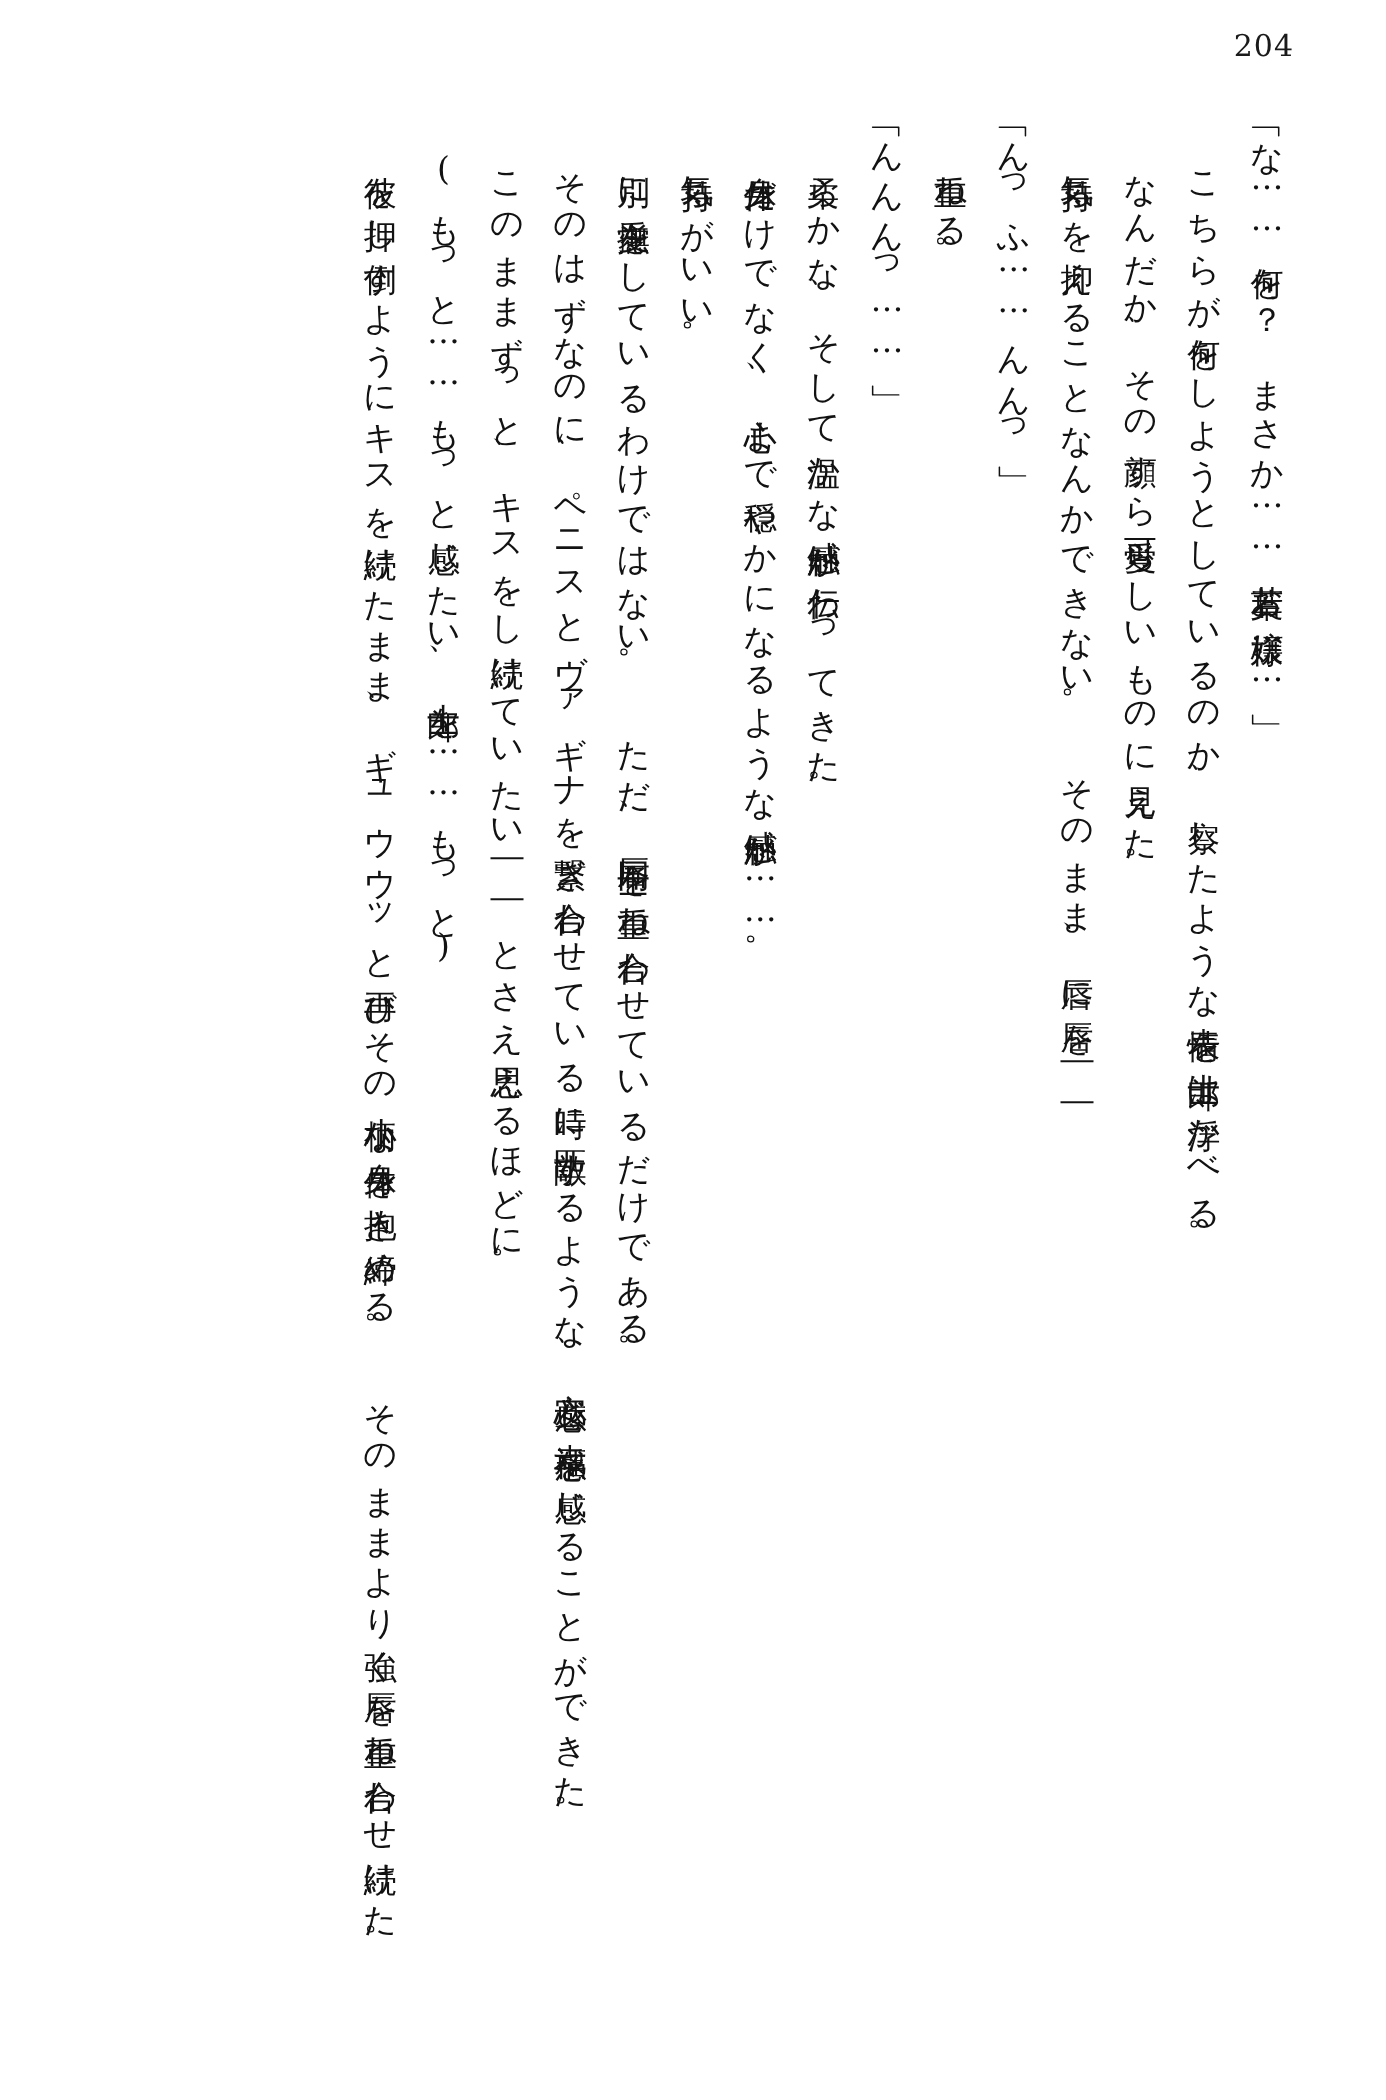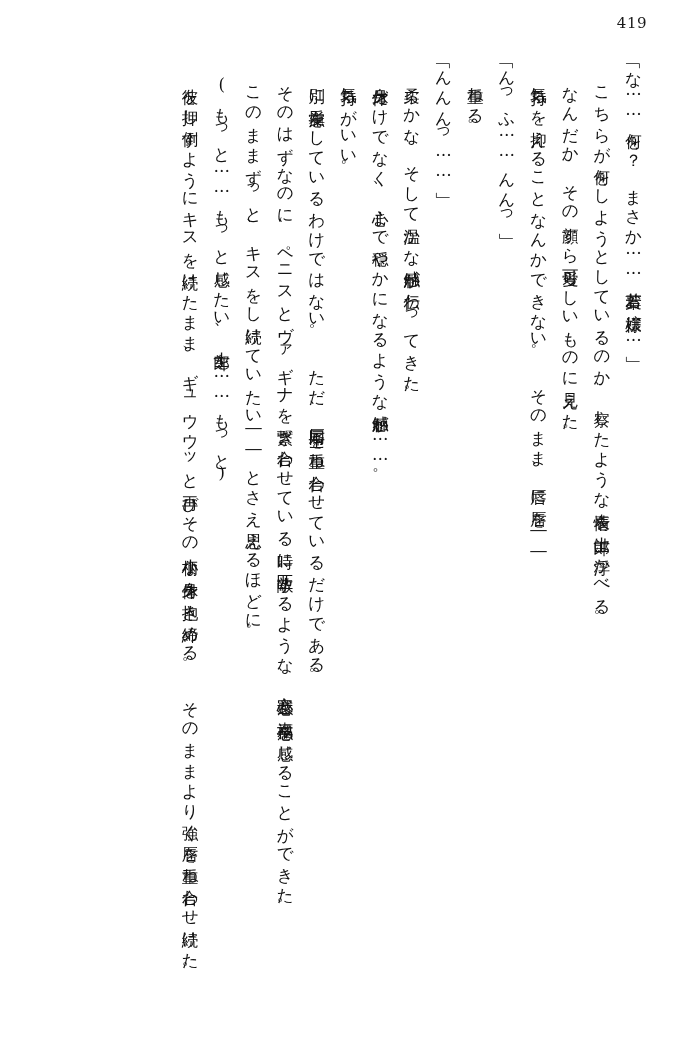"419" div.page-number { text: 419 -> 204 }
